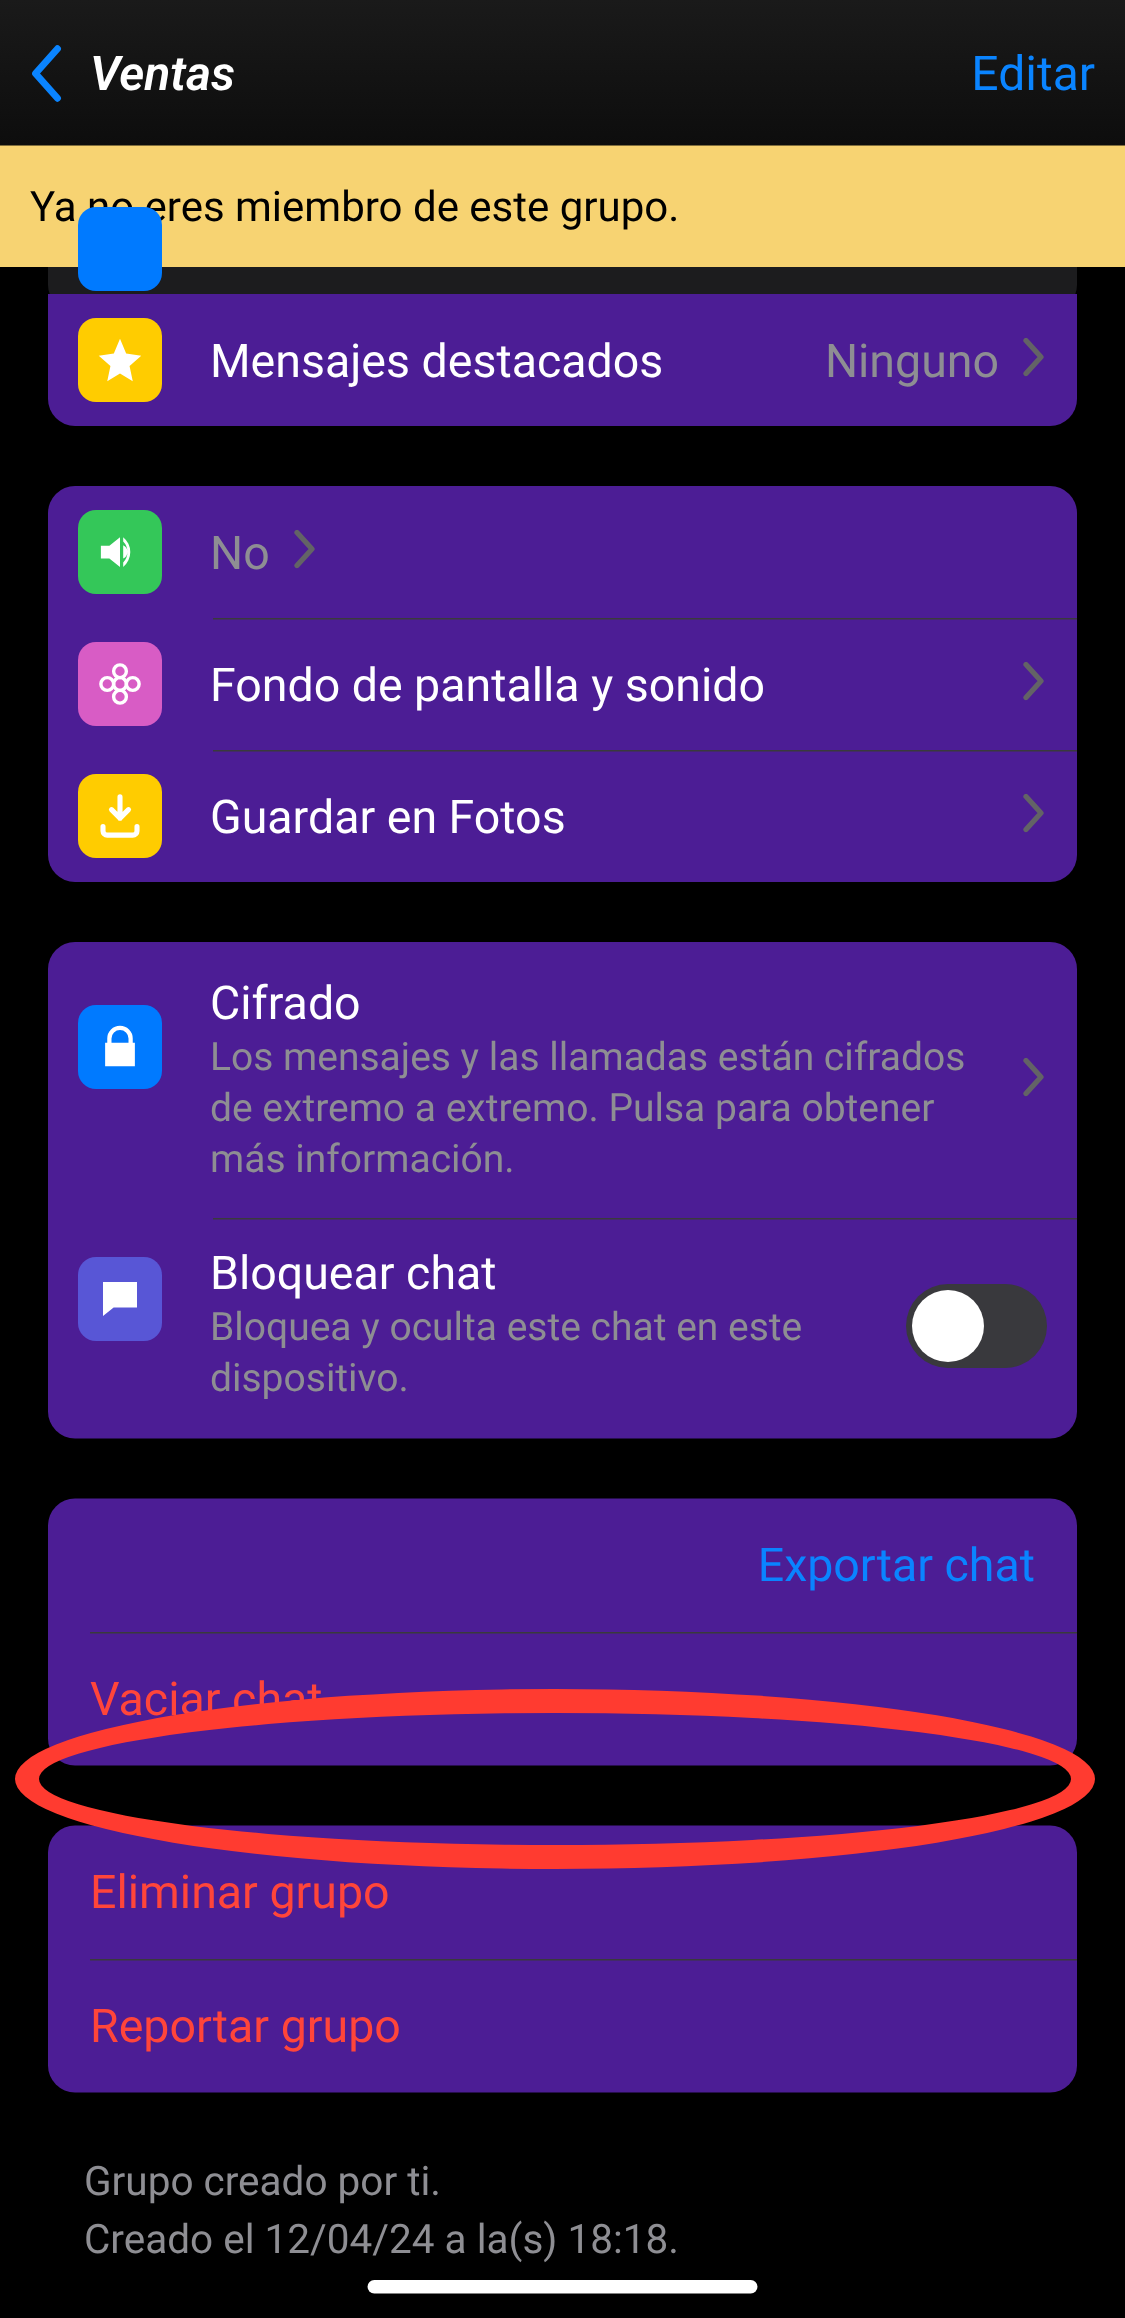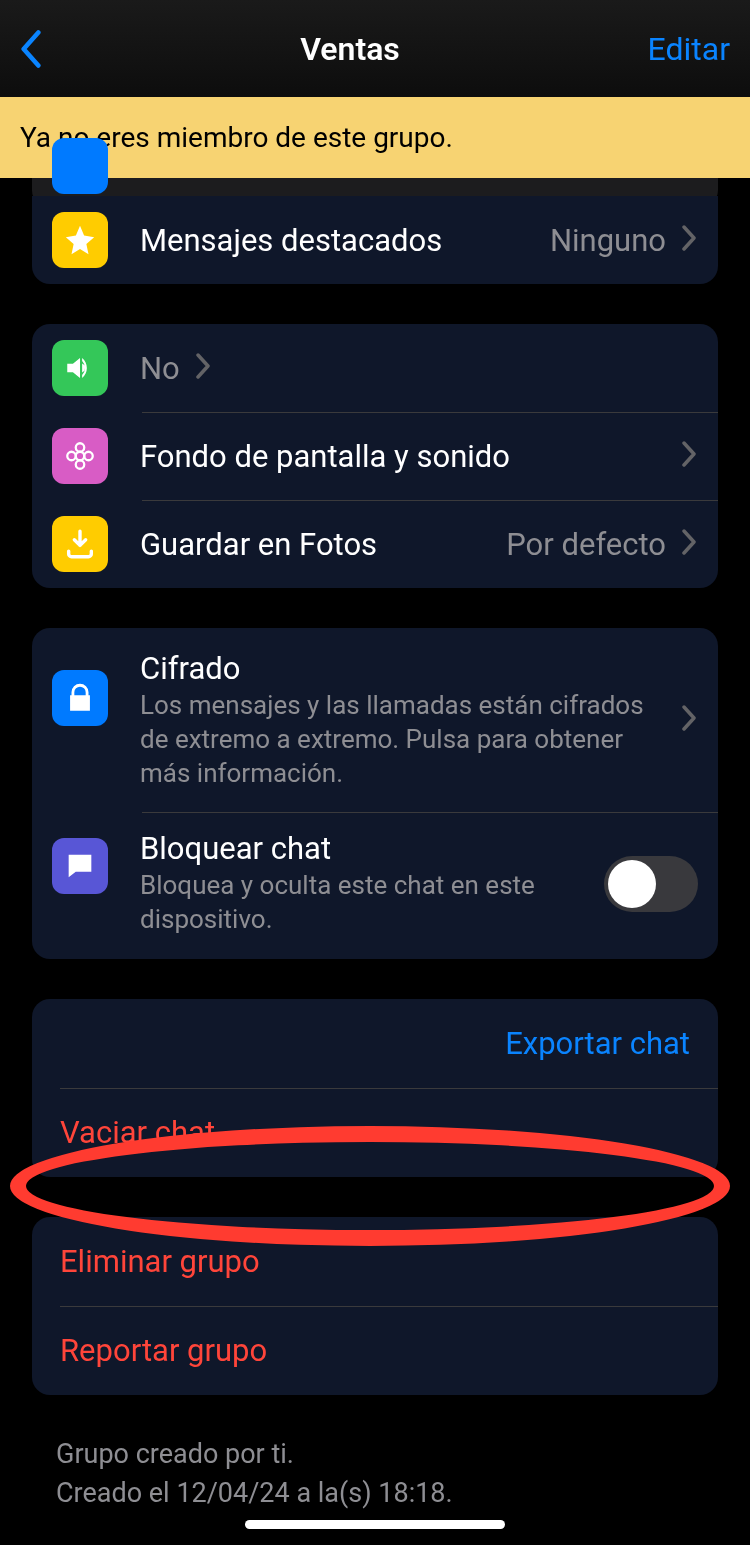"Ventas" .title { font-style: none -> italic; text-align: center -> none }
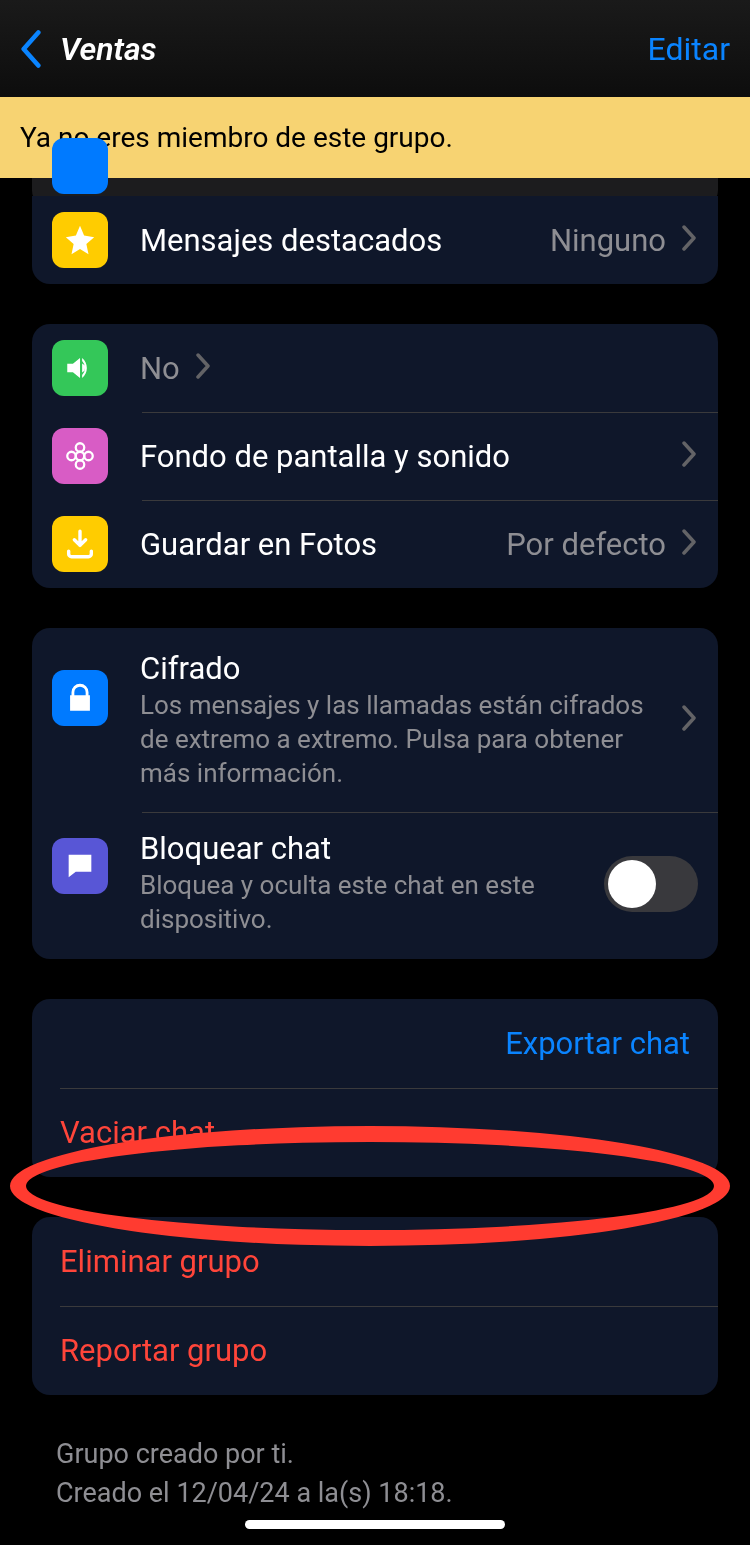"Mensajes destacados" .section { background: #0f172a -> #4c1d95 }
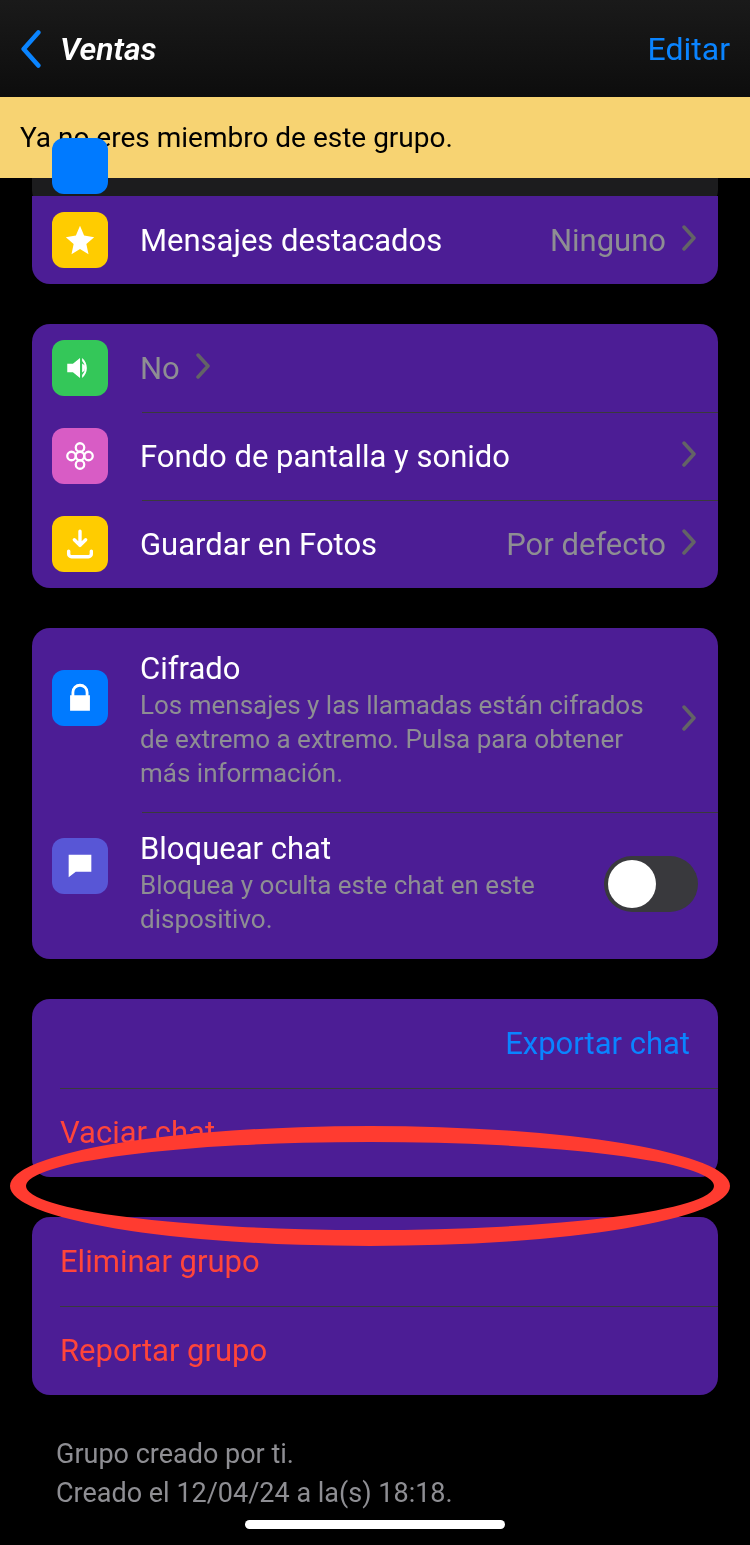"Por defecto" div.row-value { html: <div>Por defecto</div> -> none }
